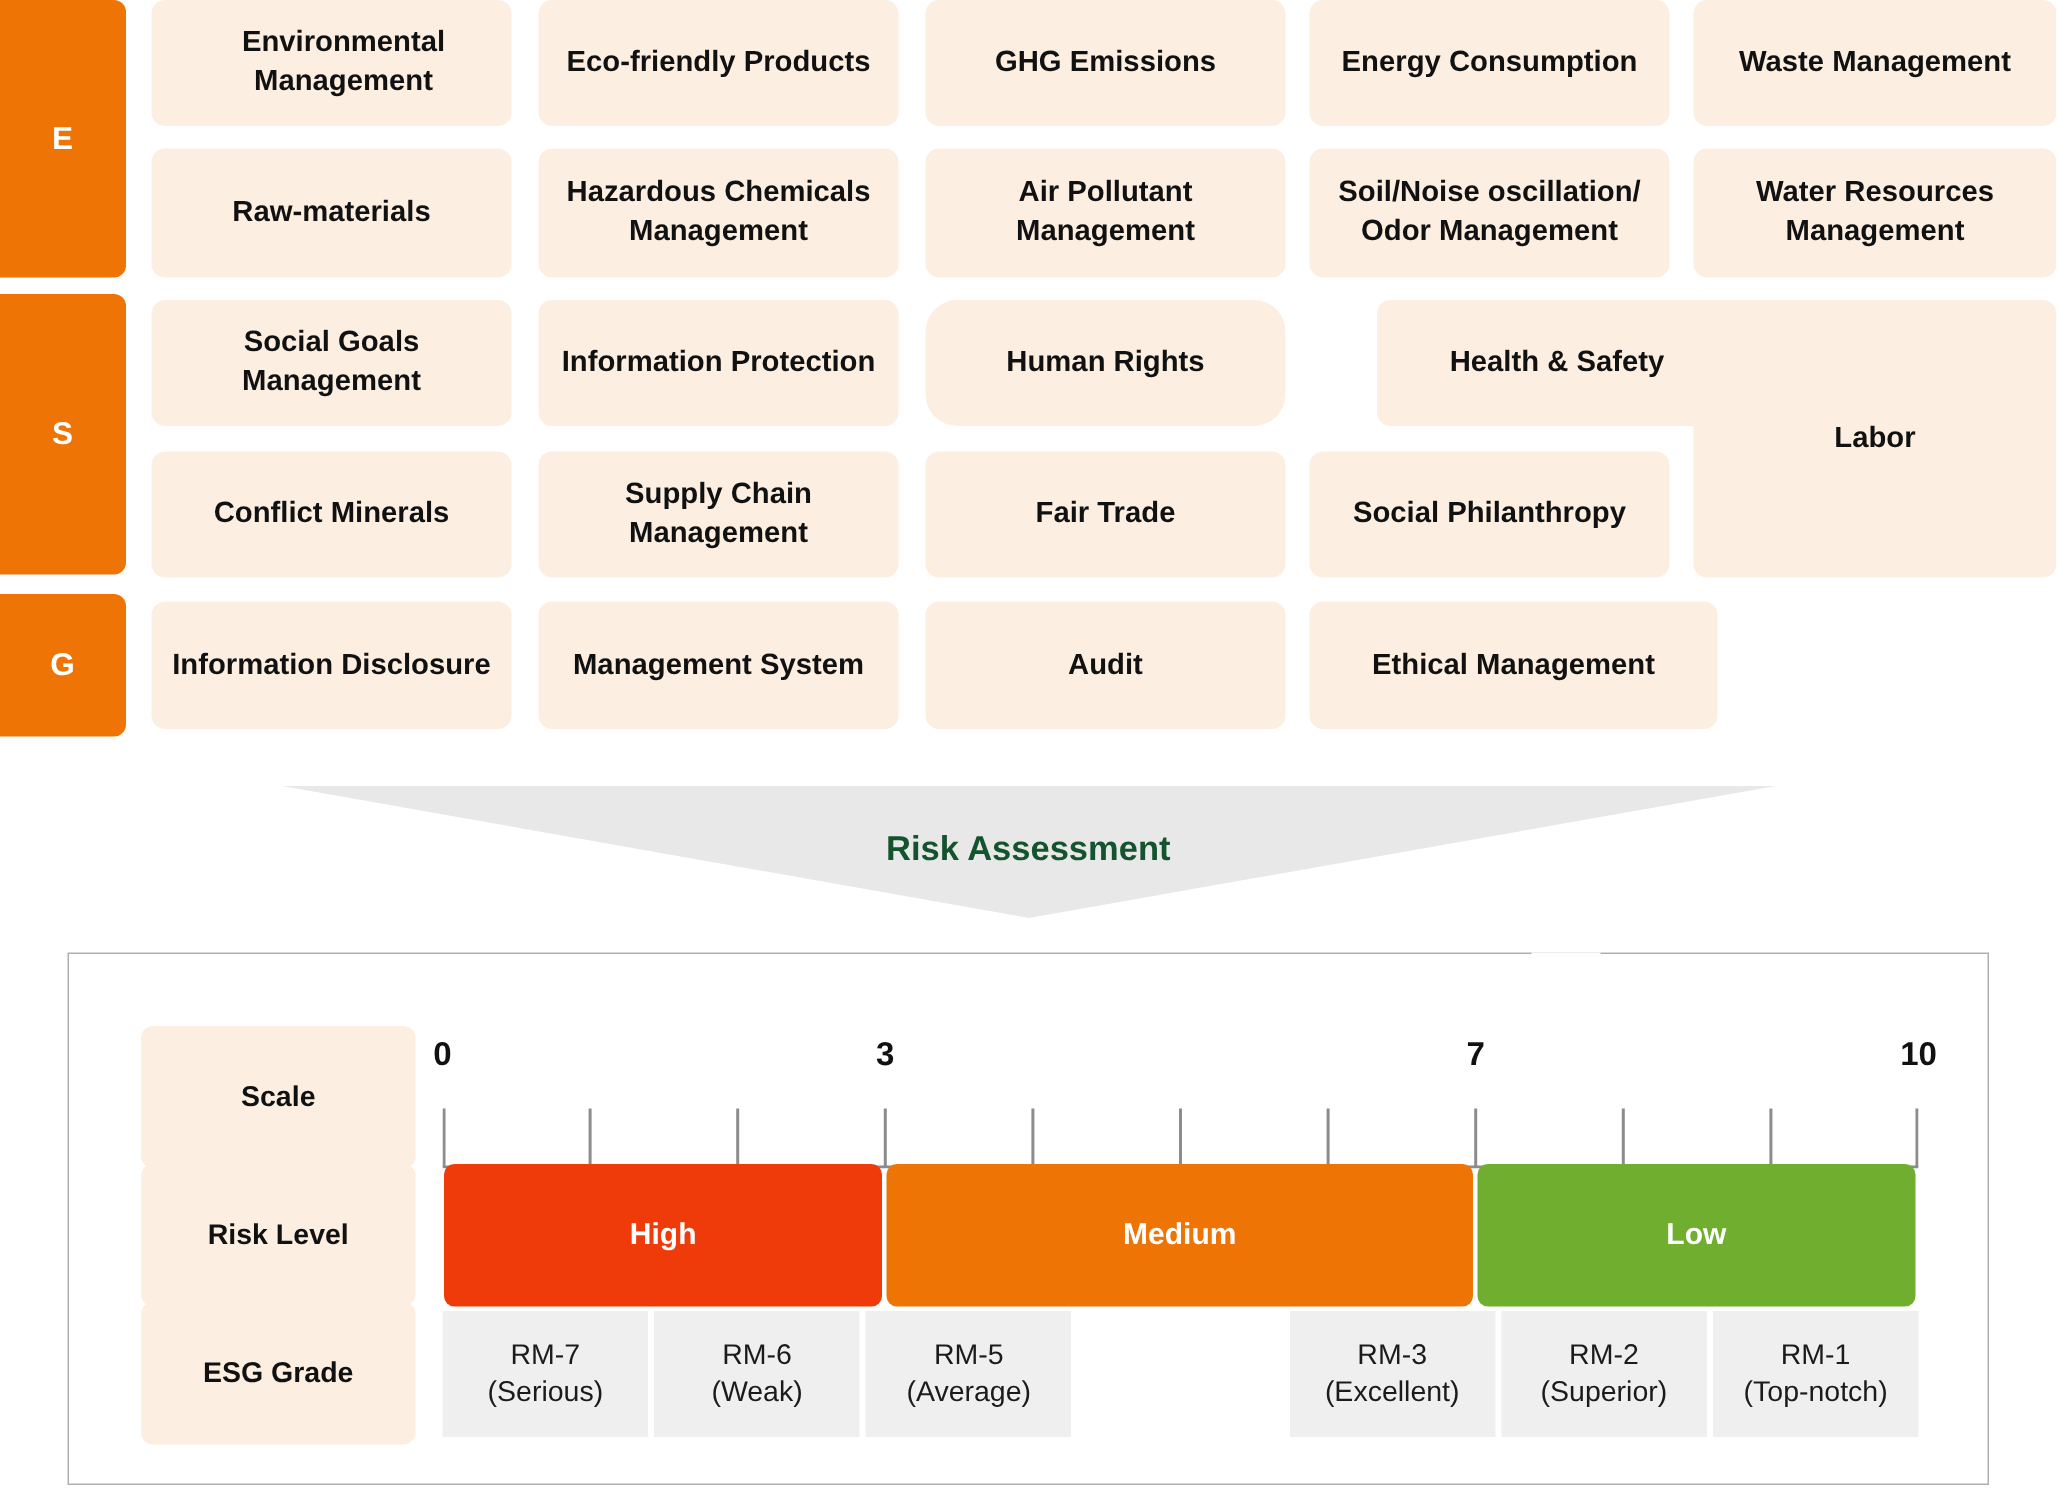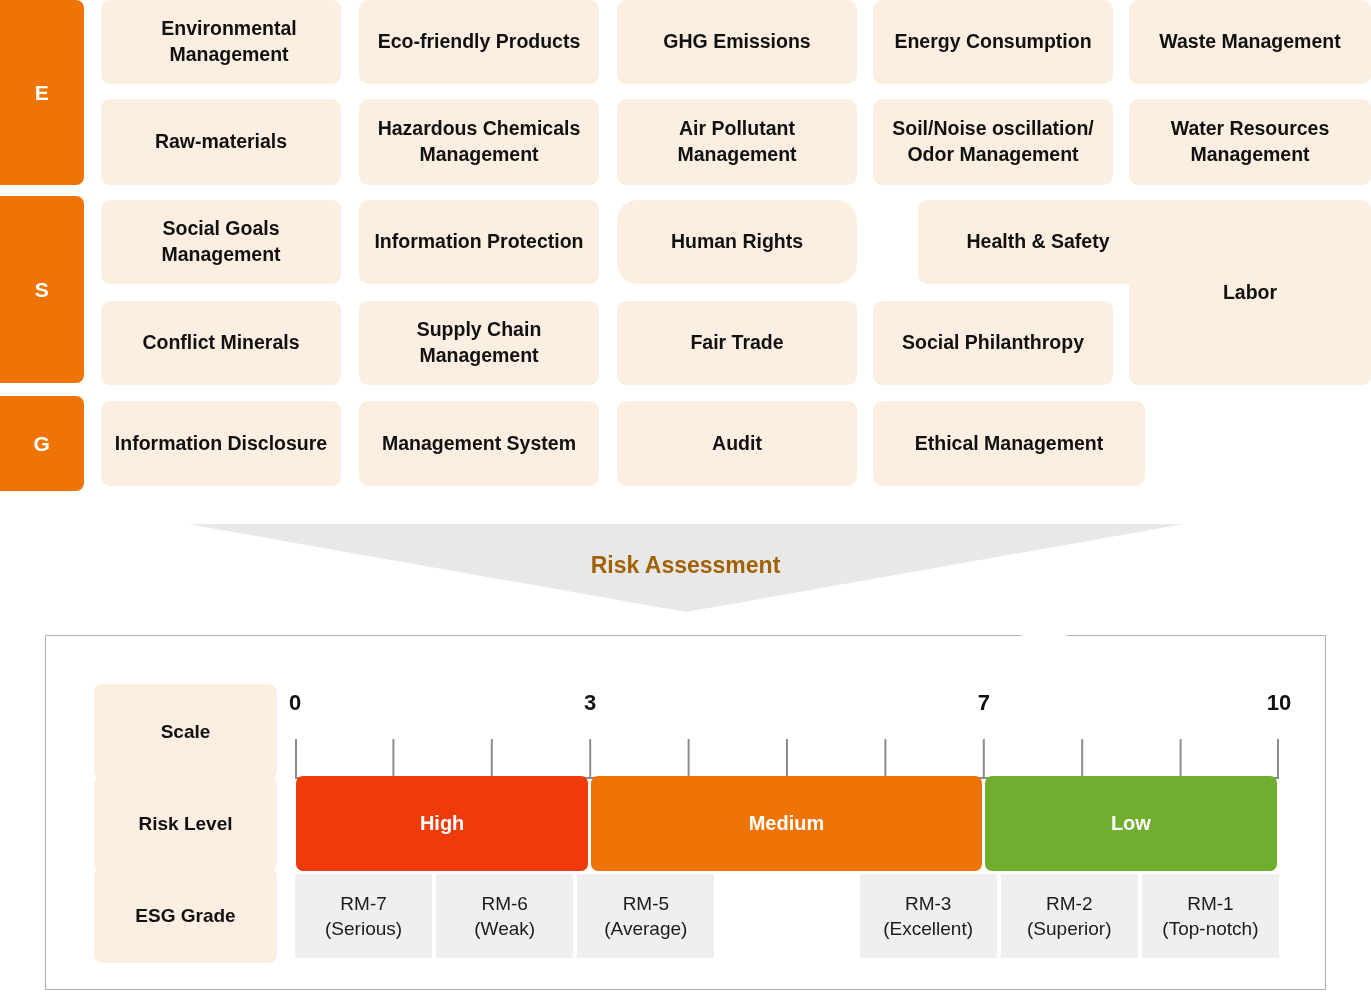"Risk Assessment" div.arrow-label { color: #a16207 -> #14532d }
